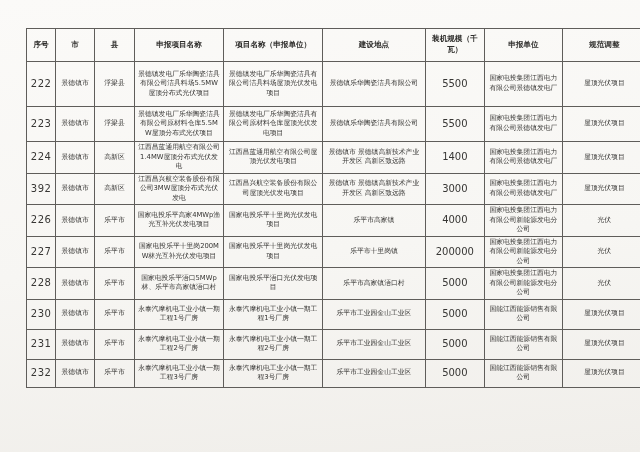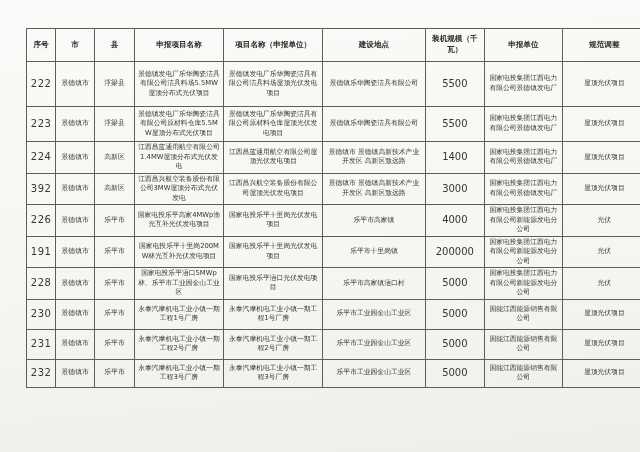"191" td { text: 191 -> 227 }
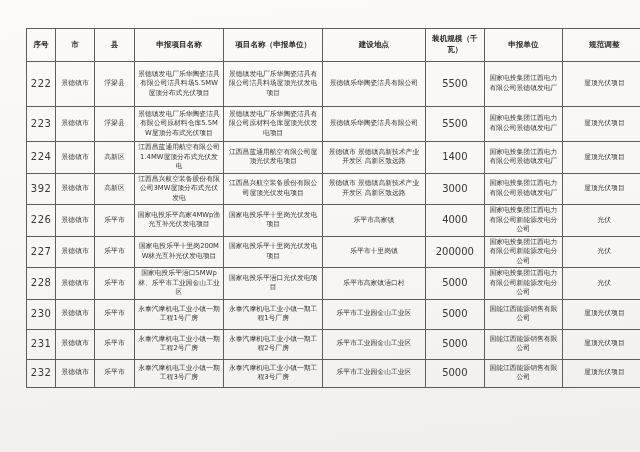"国家电投乐平浯口5MWp林、乐平市工业园金山工业区" td { text: 工业园金山工业区 -> 高家镇浯口村 }
